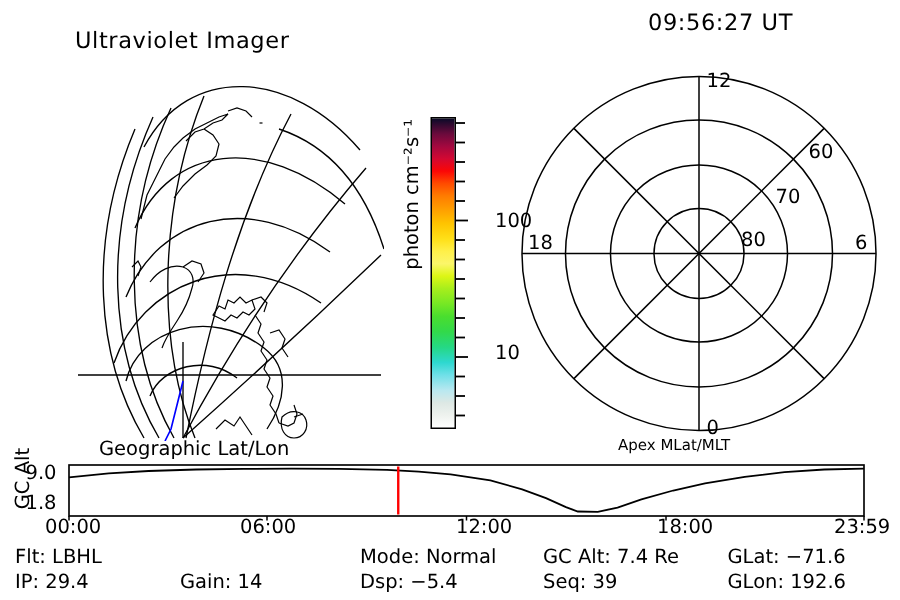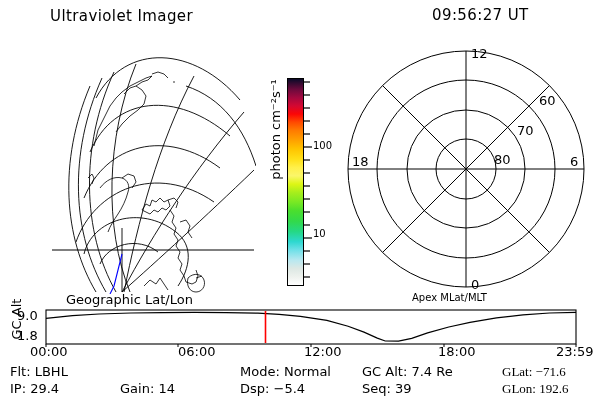"Ultraviolet Imager" .hdr-title { top: 1px -> 12px }
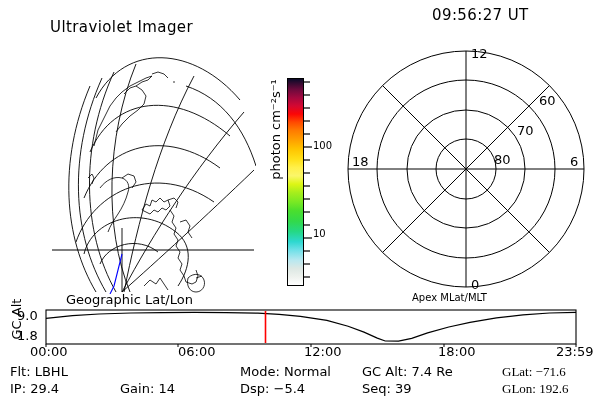"100" .cbar-num { font-size: 10px -> 13px; left: 57px -> 74px }
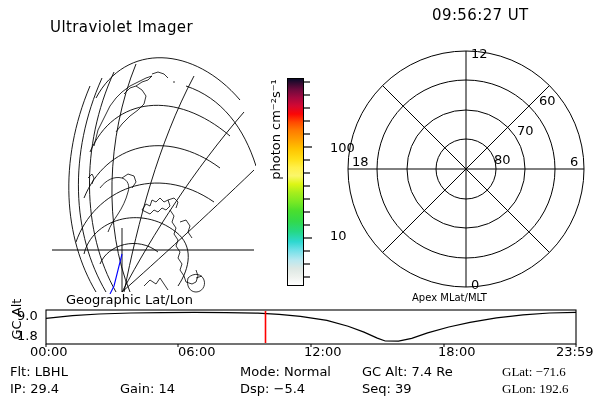"06:00" div.alt-xtick { left: 178px -> 160px }
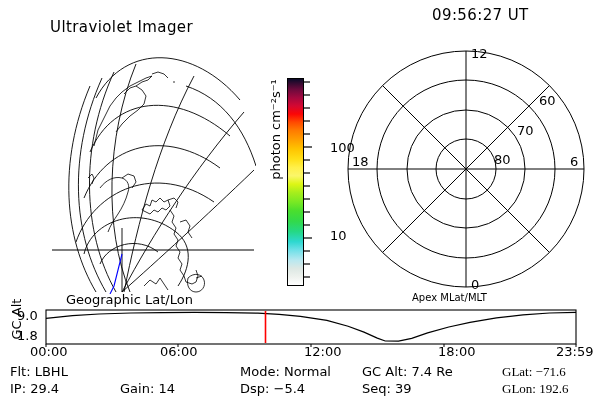"GLat: −71.6" .c5 { font-family: Liberation Serif, serif -> none; left: 502px -> 485px }
